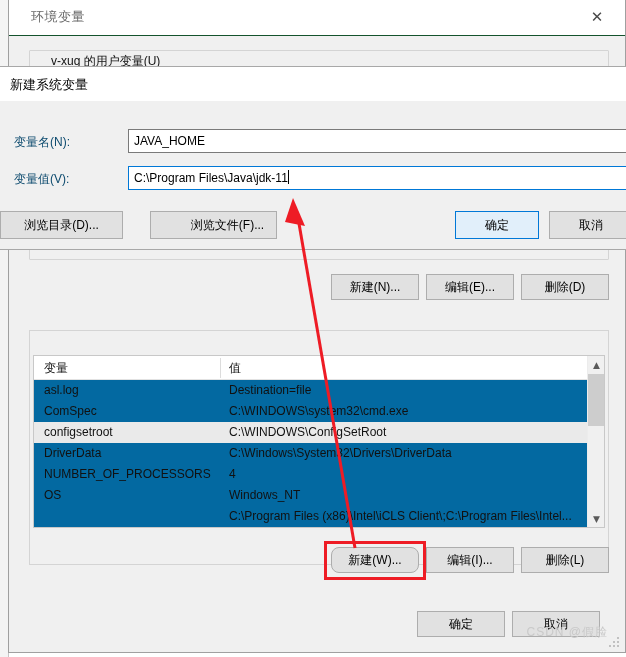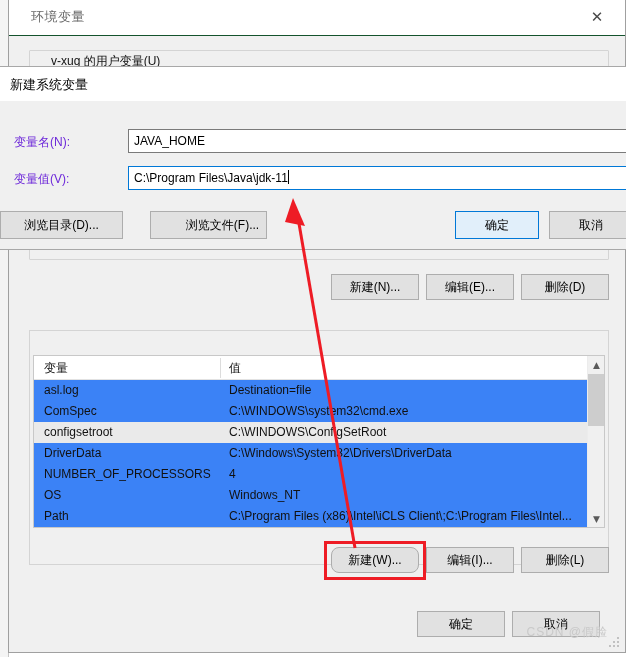"变量名(N):" .nd-row-label { color: #6d28d9 -> #0c4a6e }
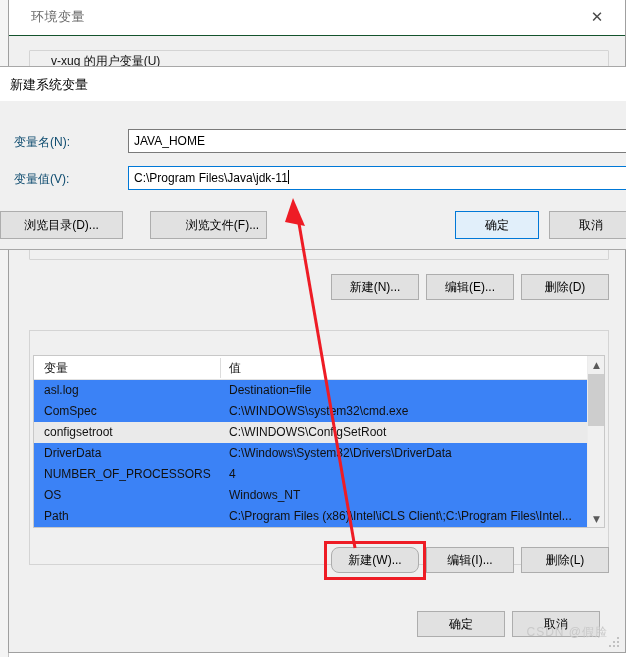"浏览文件(F)..." .nd-browse-file { width: 117px -> 127px }
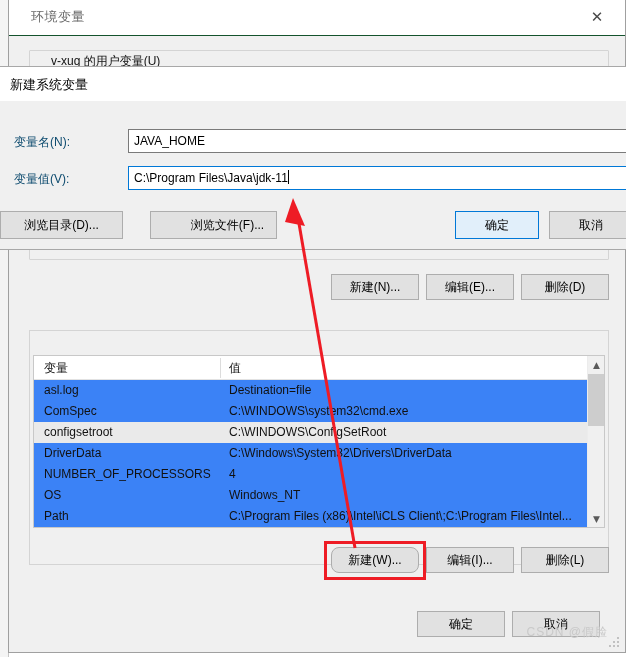"变量" .table-box { background: #3b82f6 -> #0369a1 }
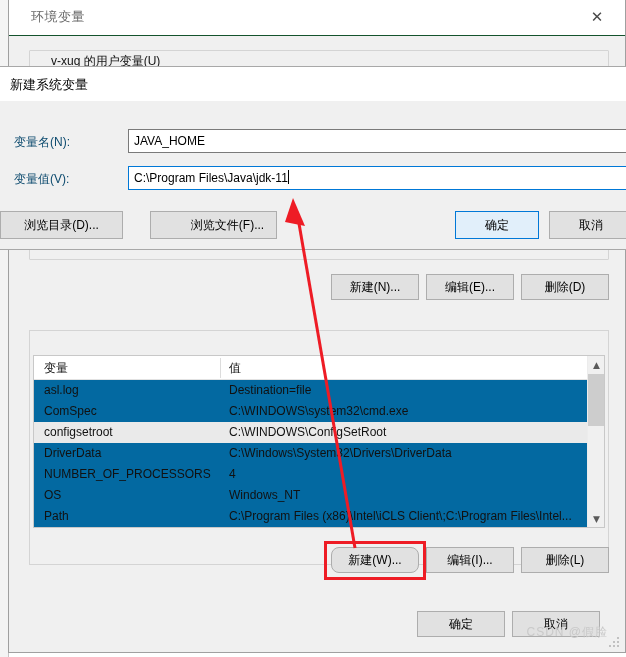"Path" span.cell-var { html: <span>Path</span> -> none }
